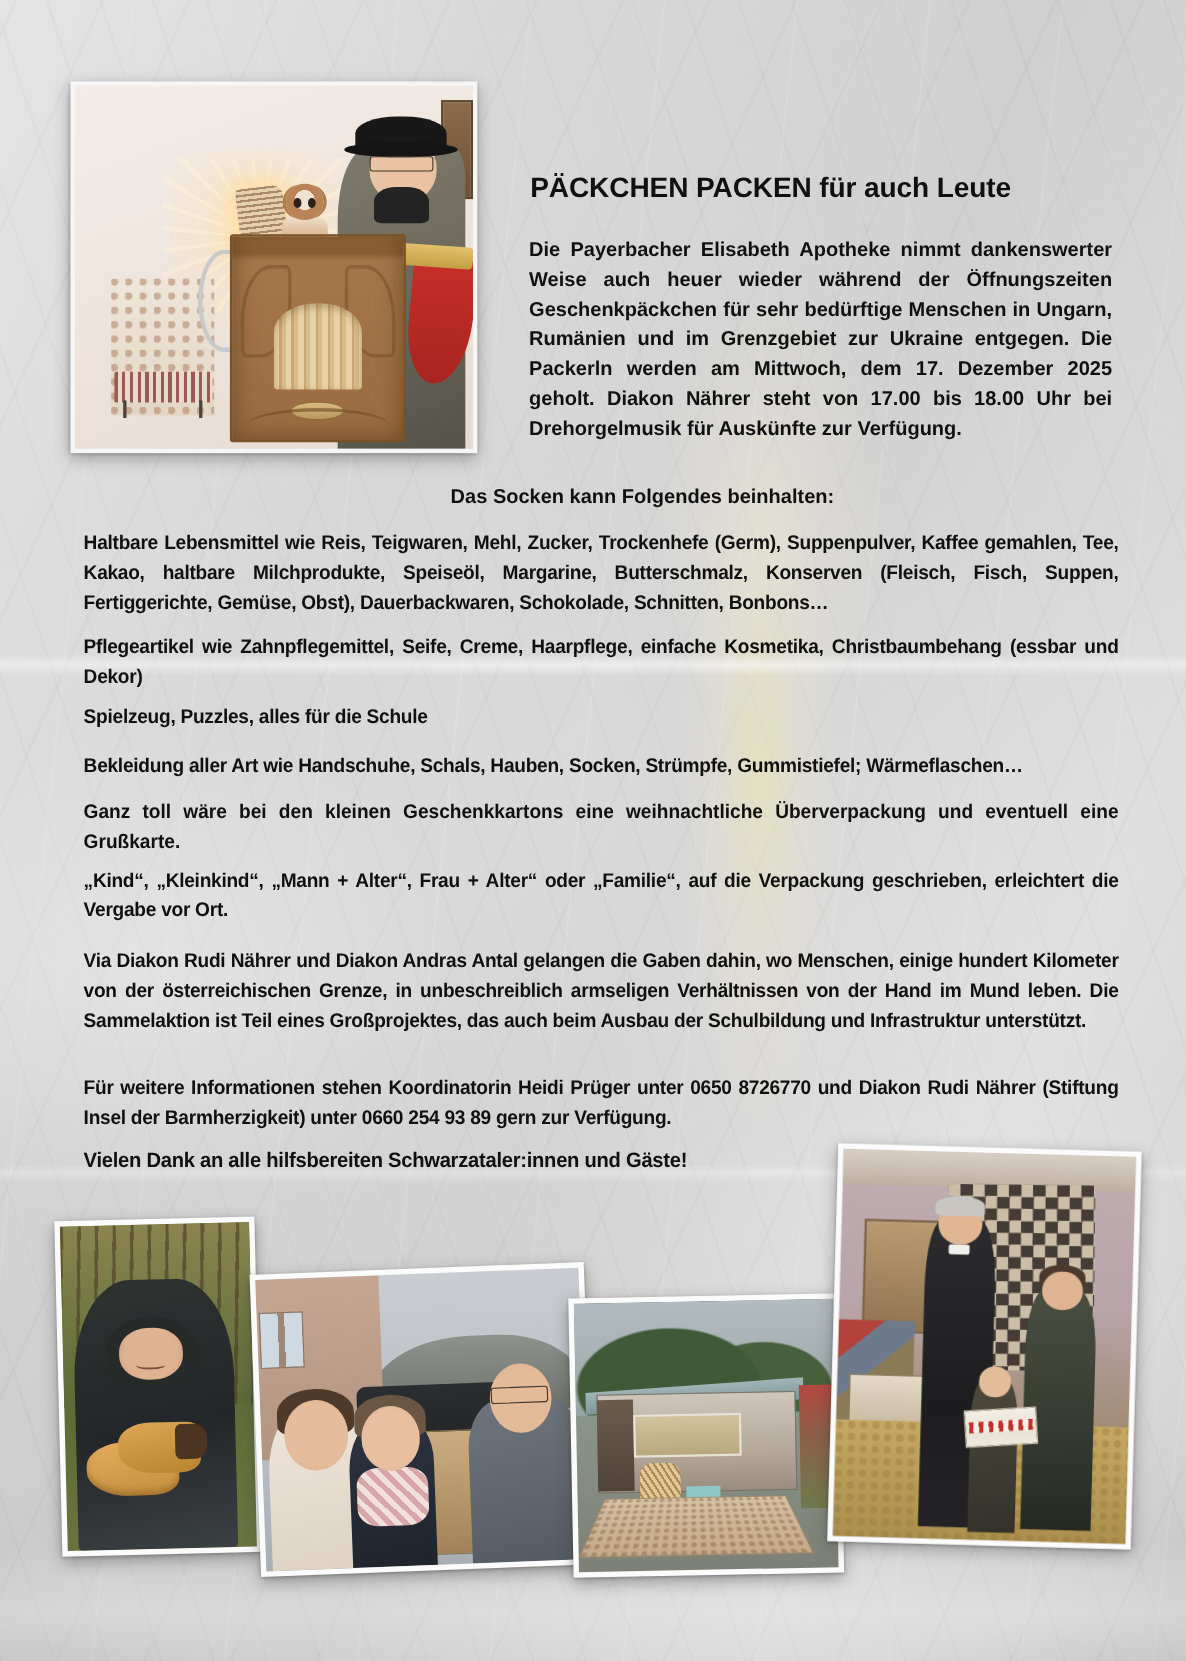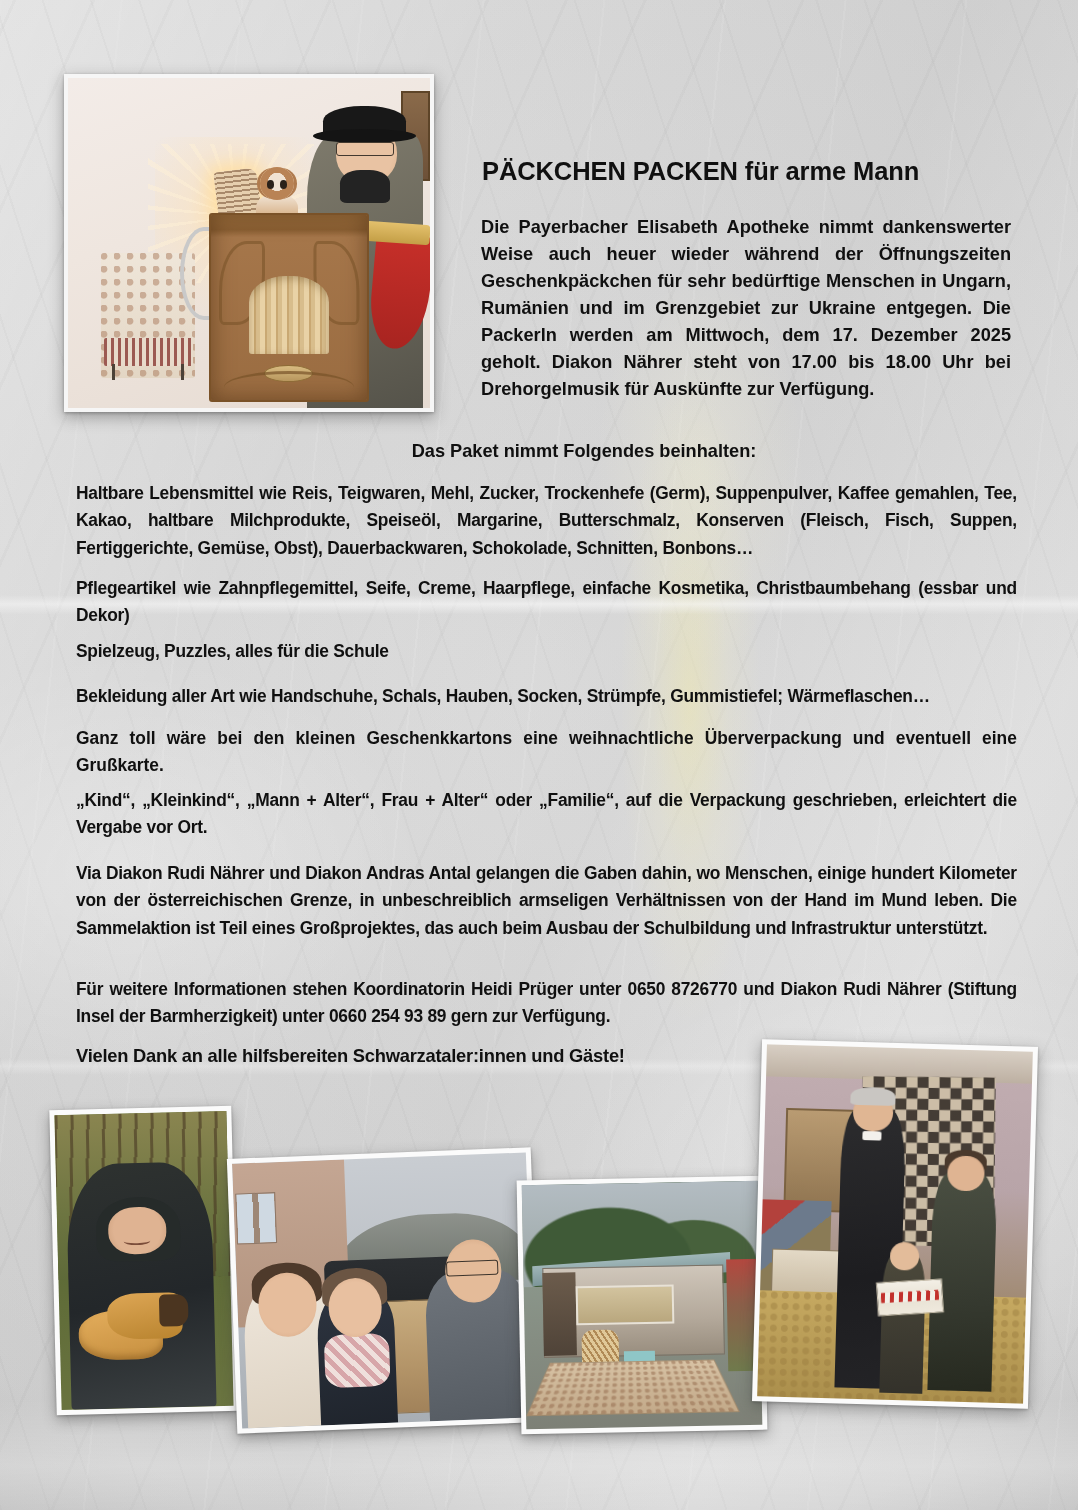"PÄCKCHEN PACKEN für arme Mann" h1.headline { text: arme Mann -> auch Leute }
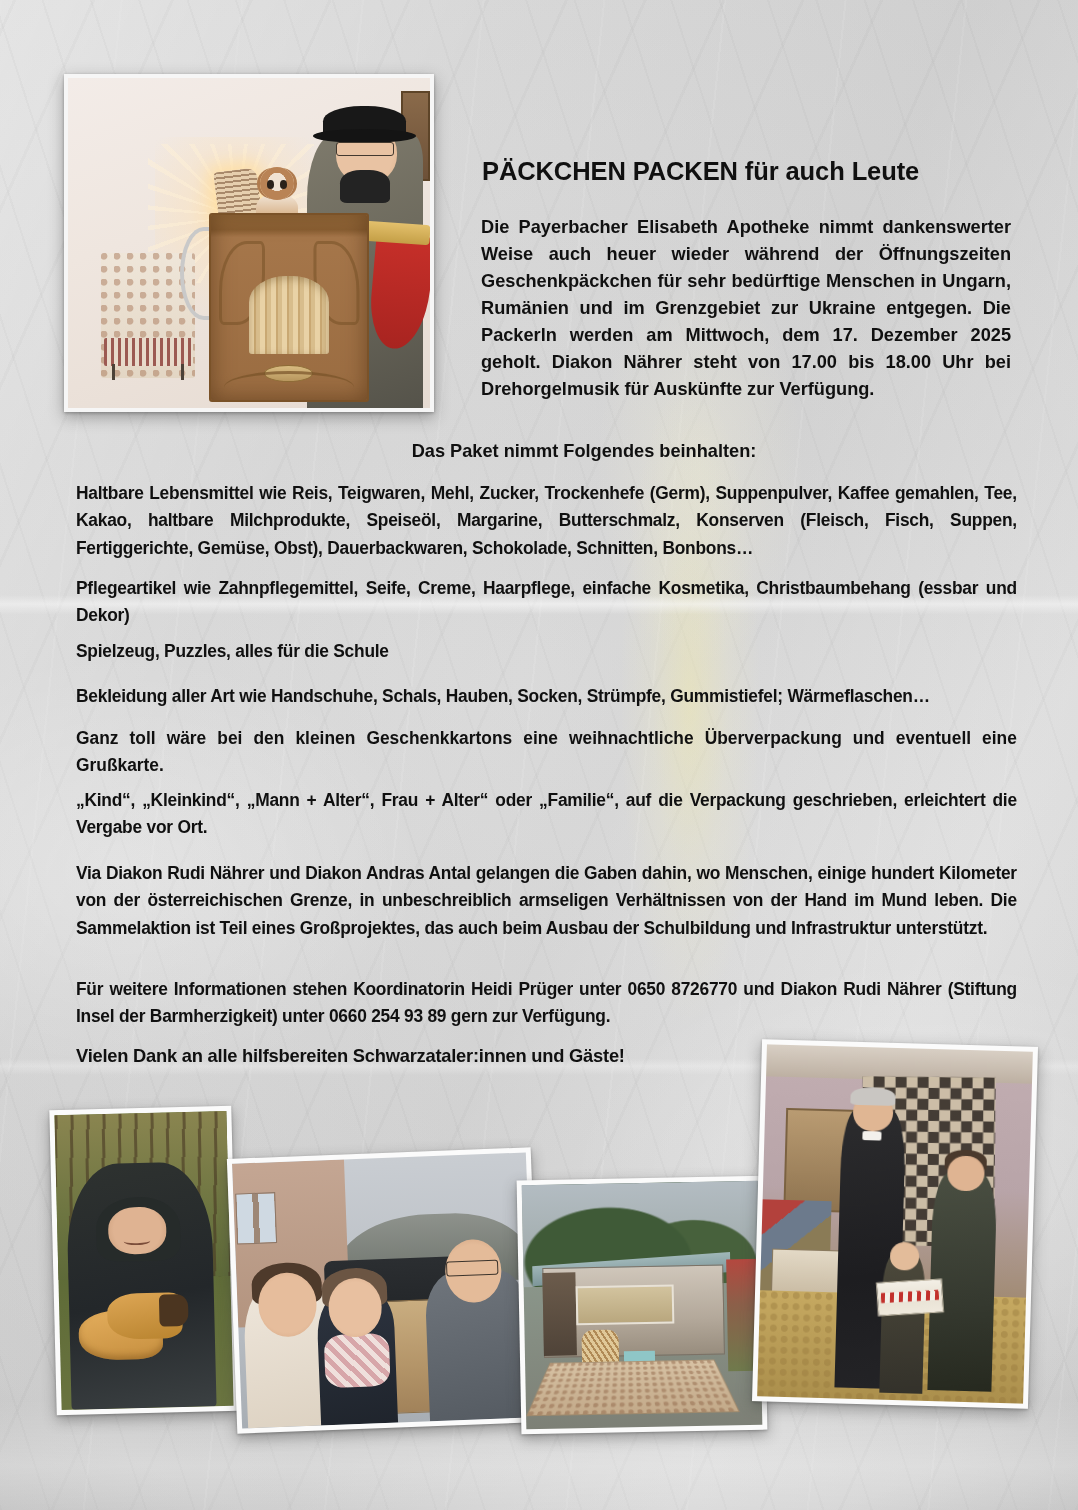"Das Paket nimmt Folgendes beinhalten:" p.subhead { text: Paket nimmt -> Socken kann }
